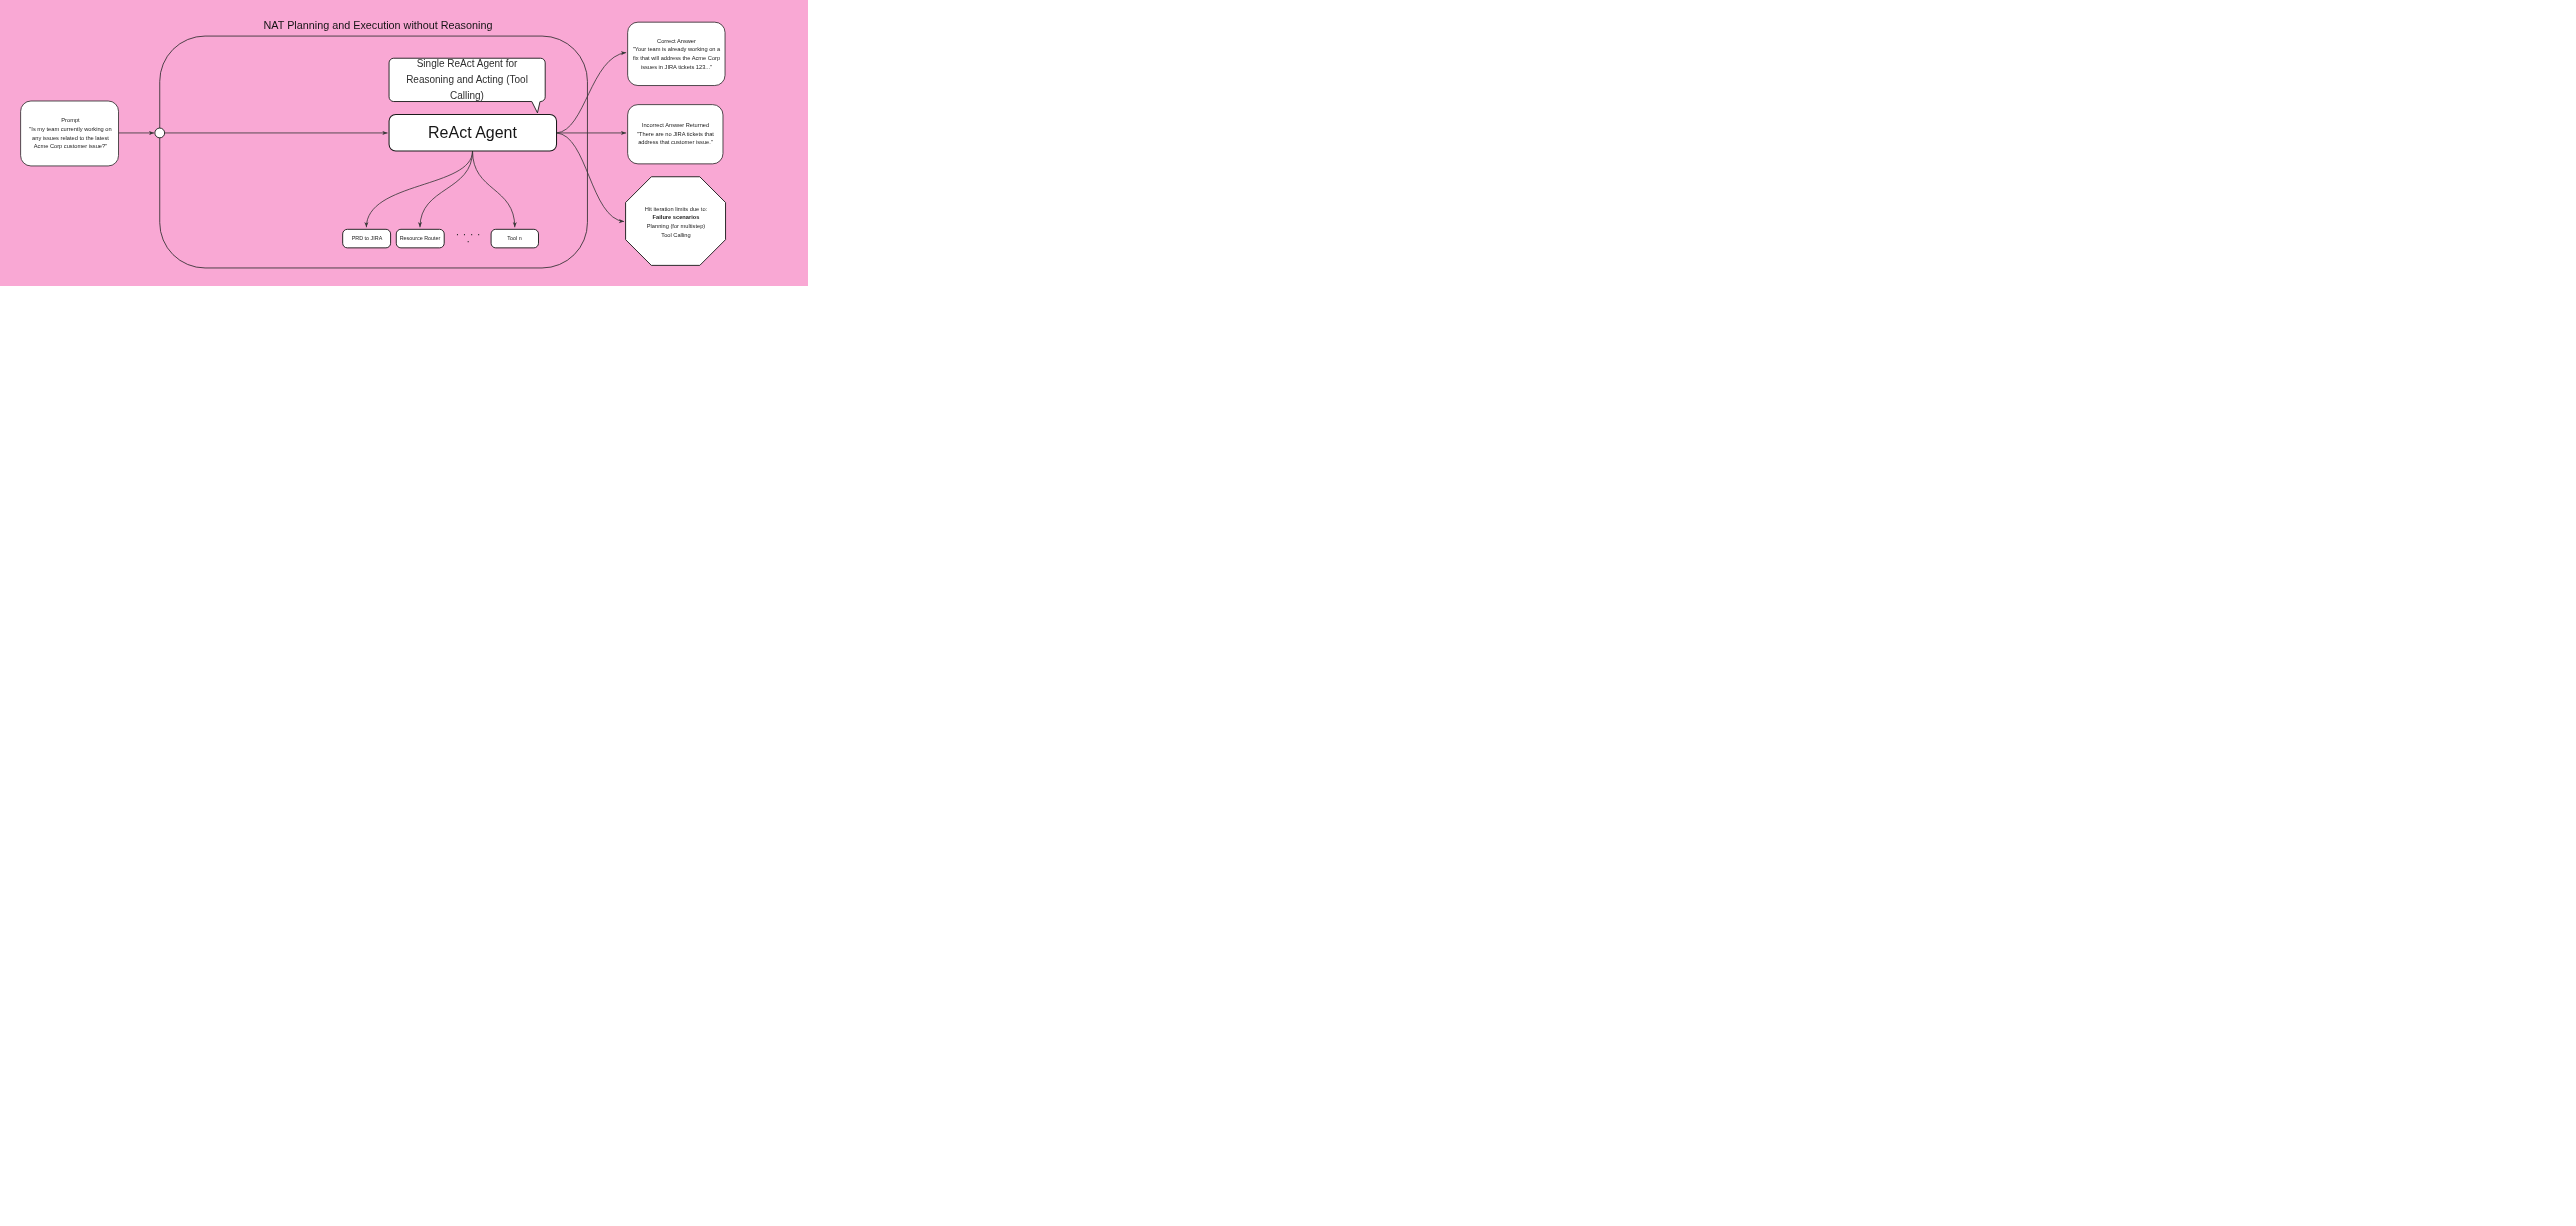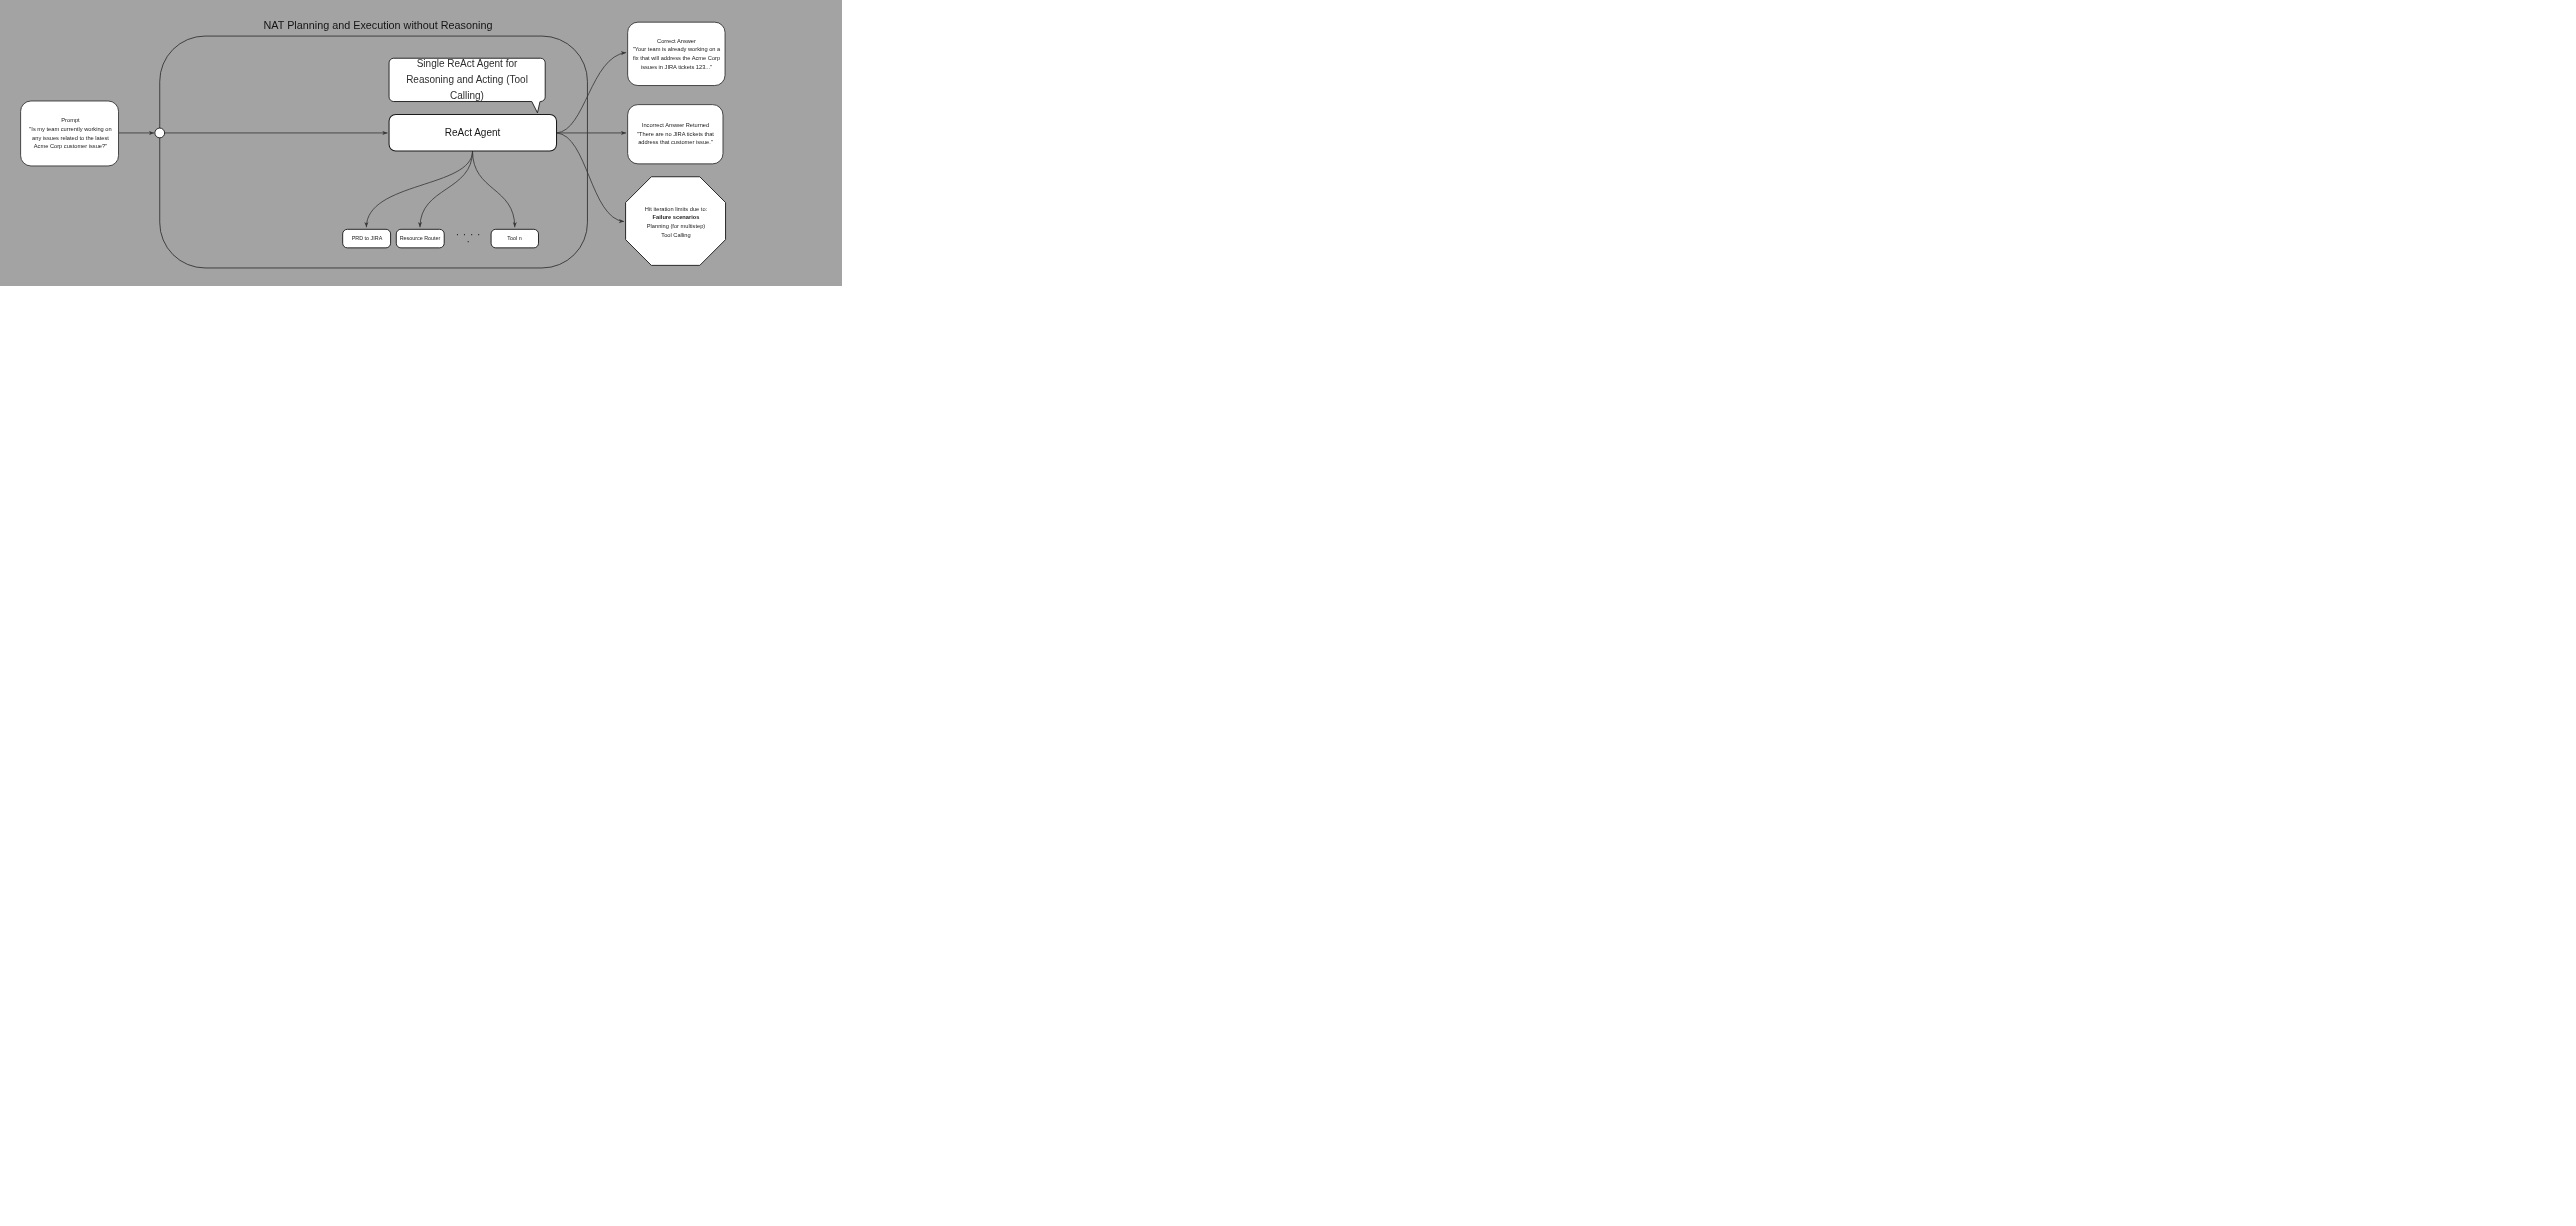"NAT Planning and Execution without" .canvas { background: #a3a3a3 -> #f9a8d4; padding-left: 34px -> none }
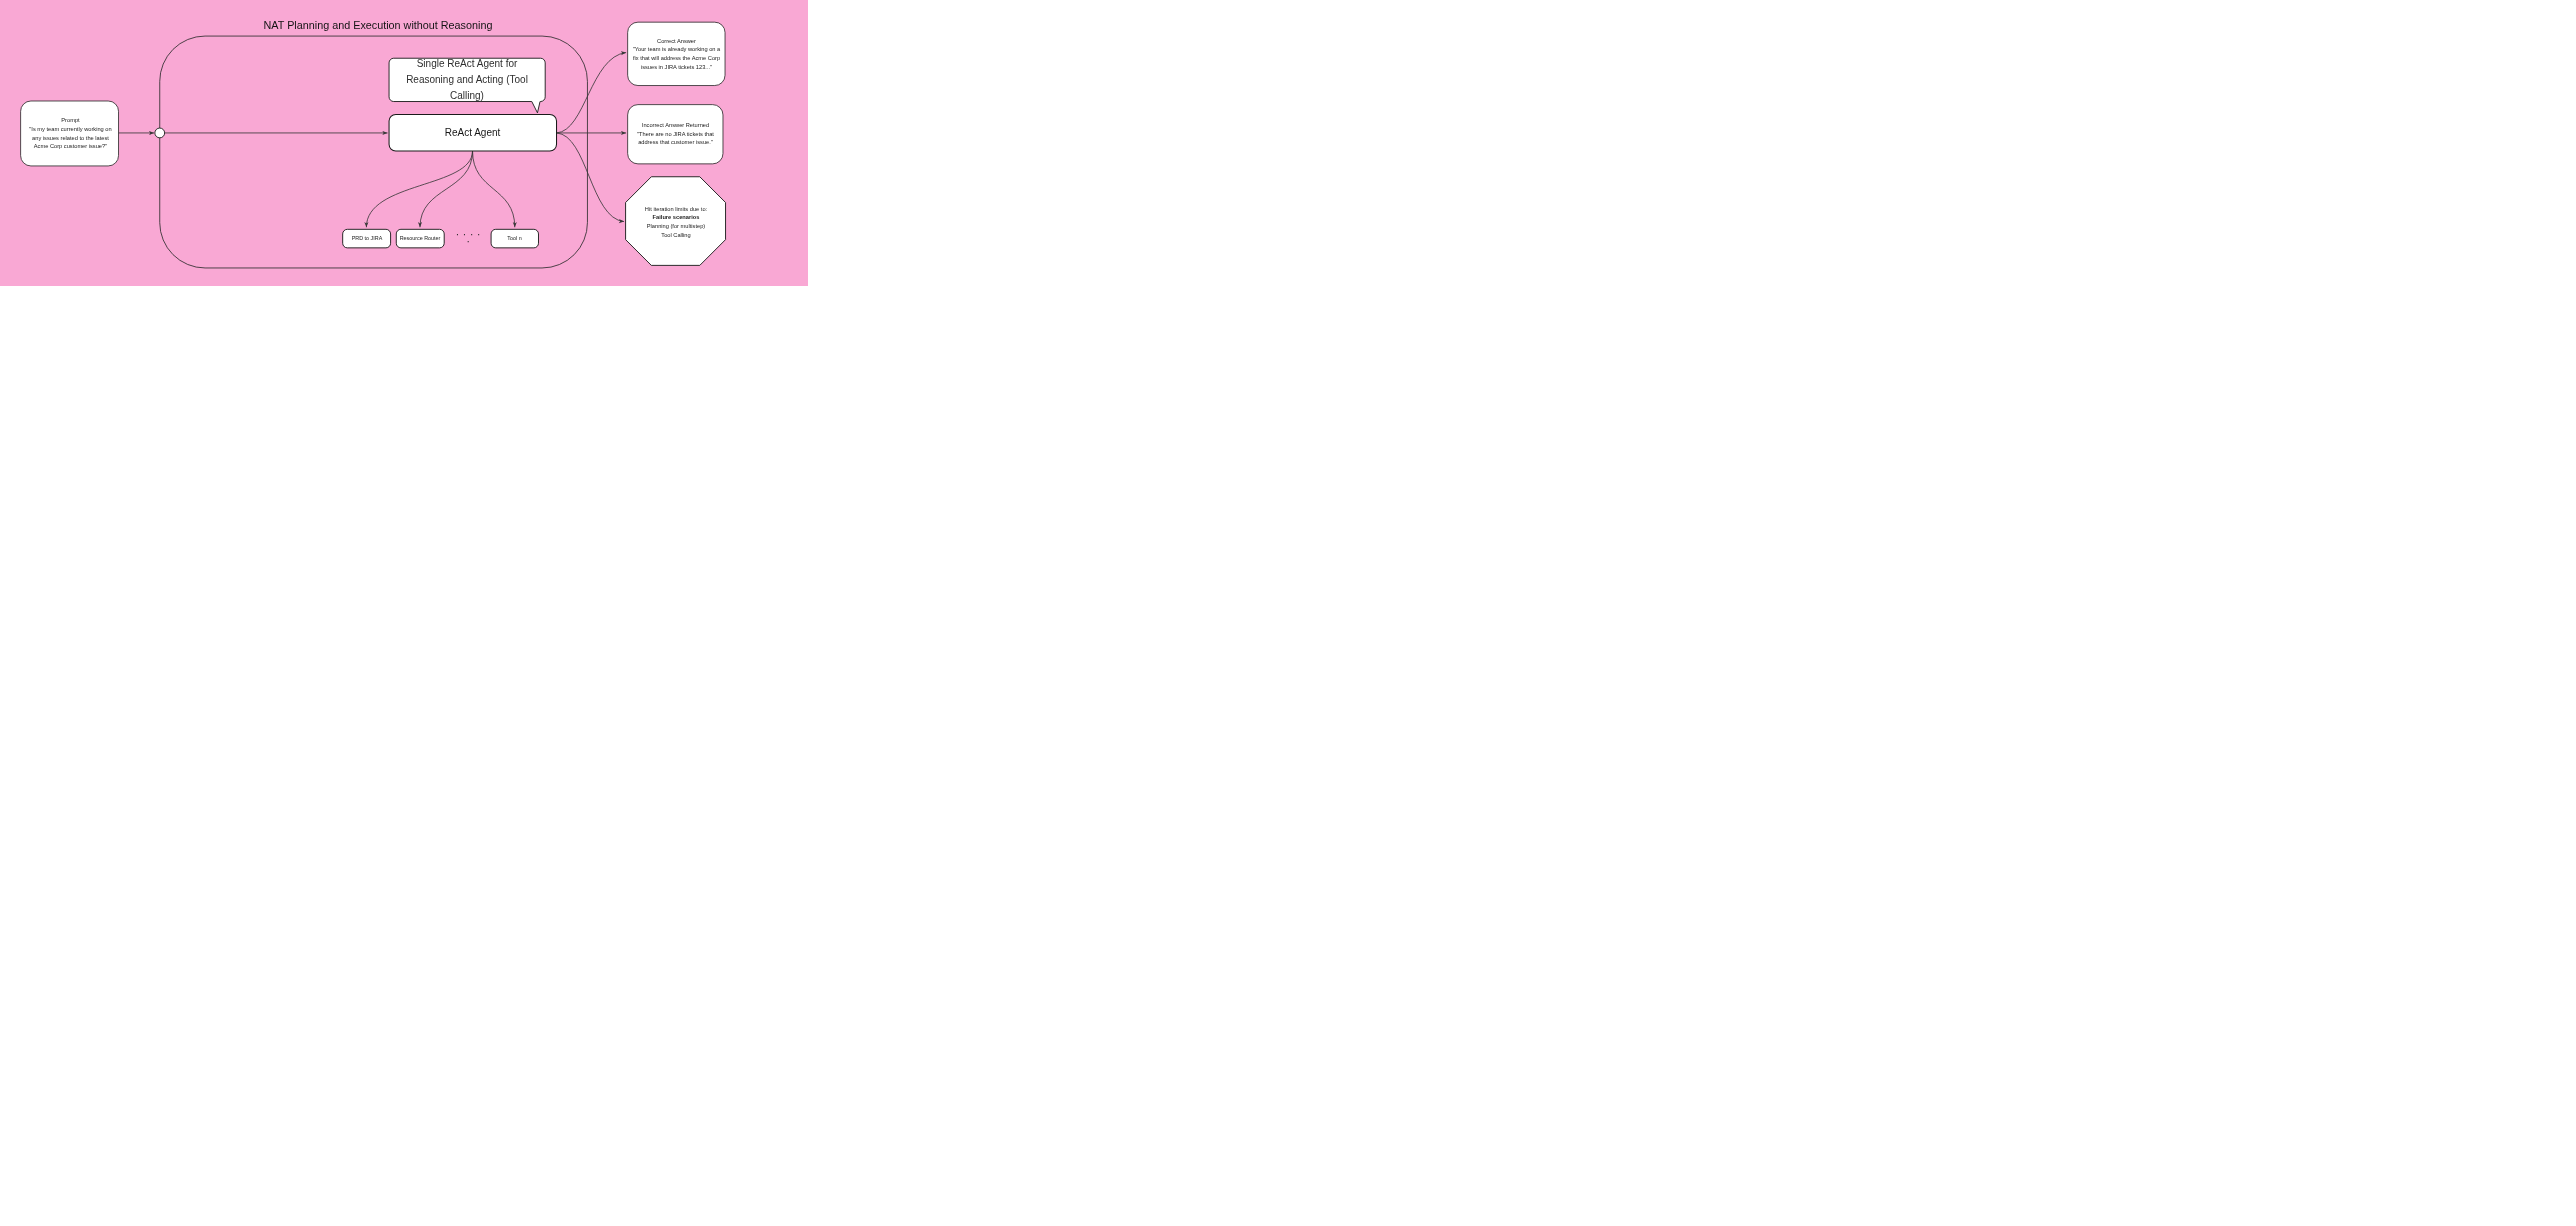"ReAct Agent" .react-label { font-size: 10px -> 16px }
